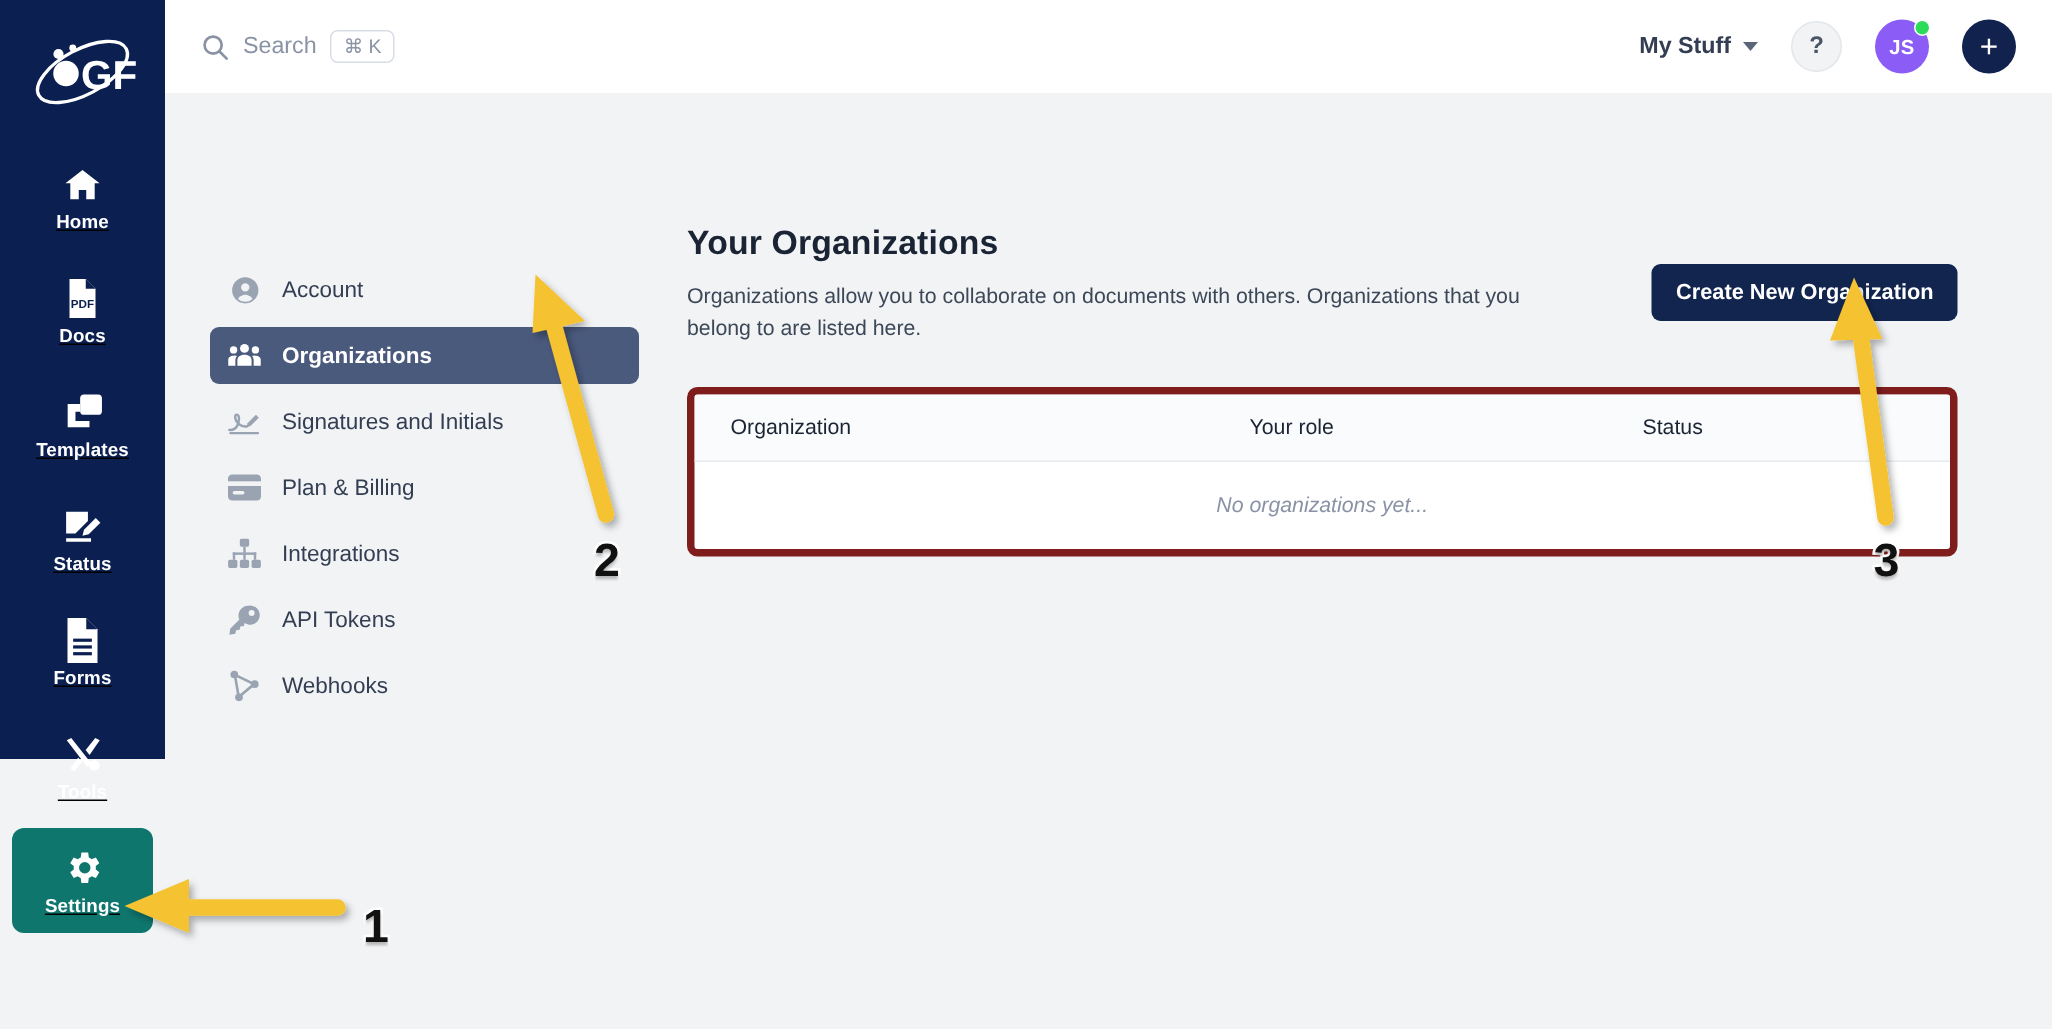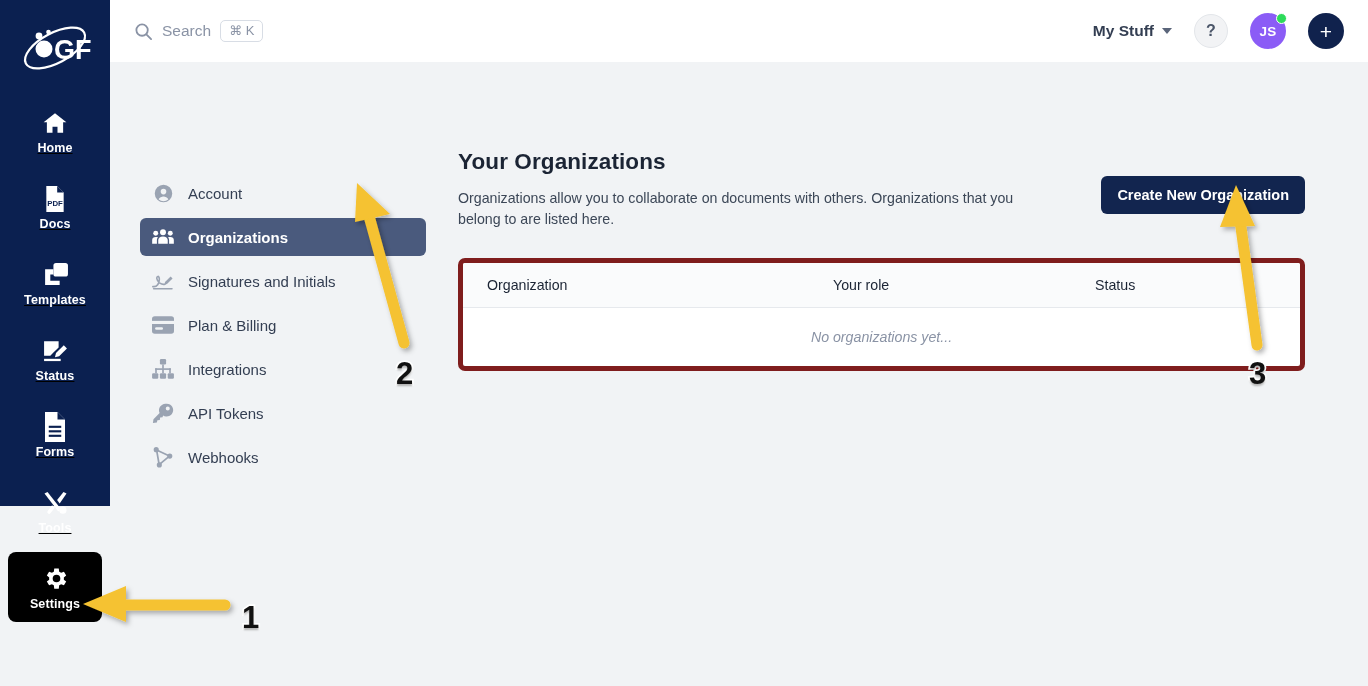"Settings" .rail-item.active { background: #000000 -> #0f766e }
